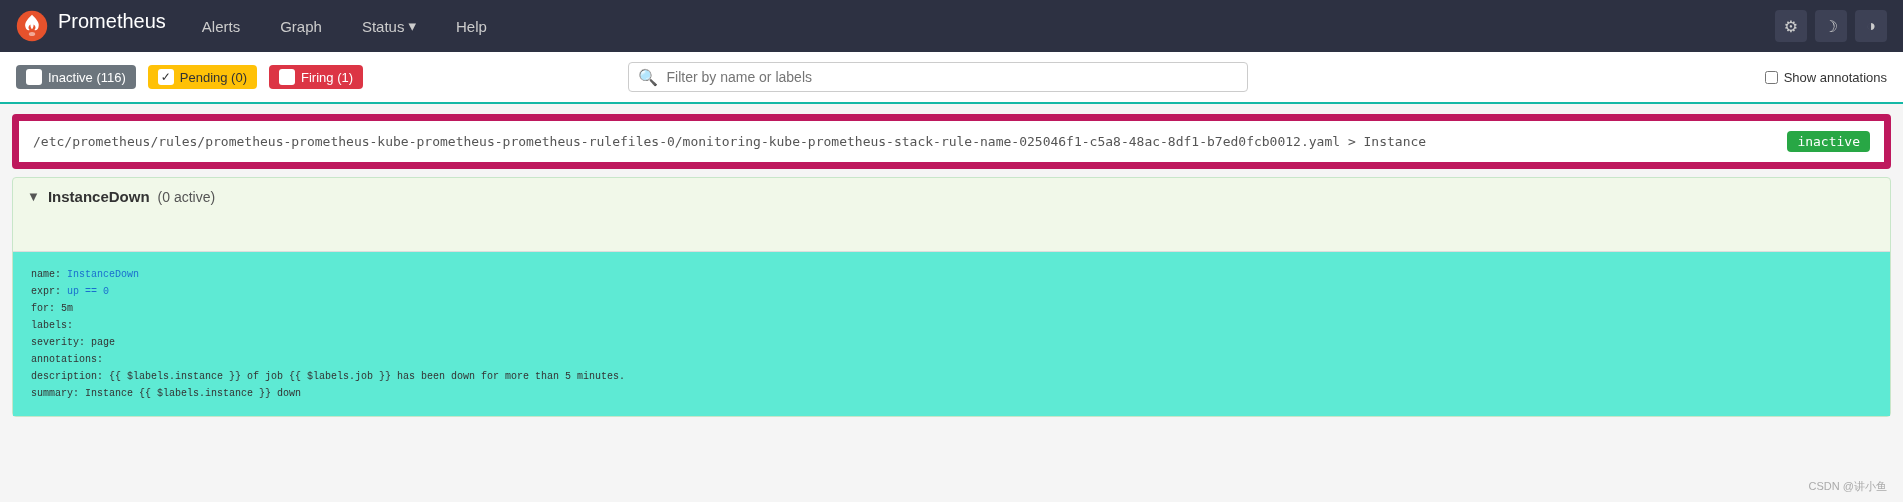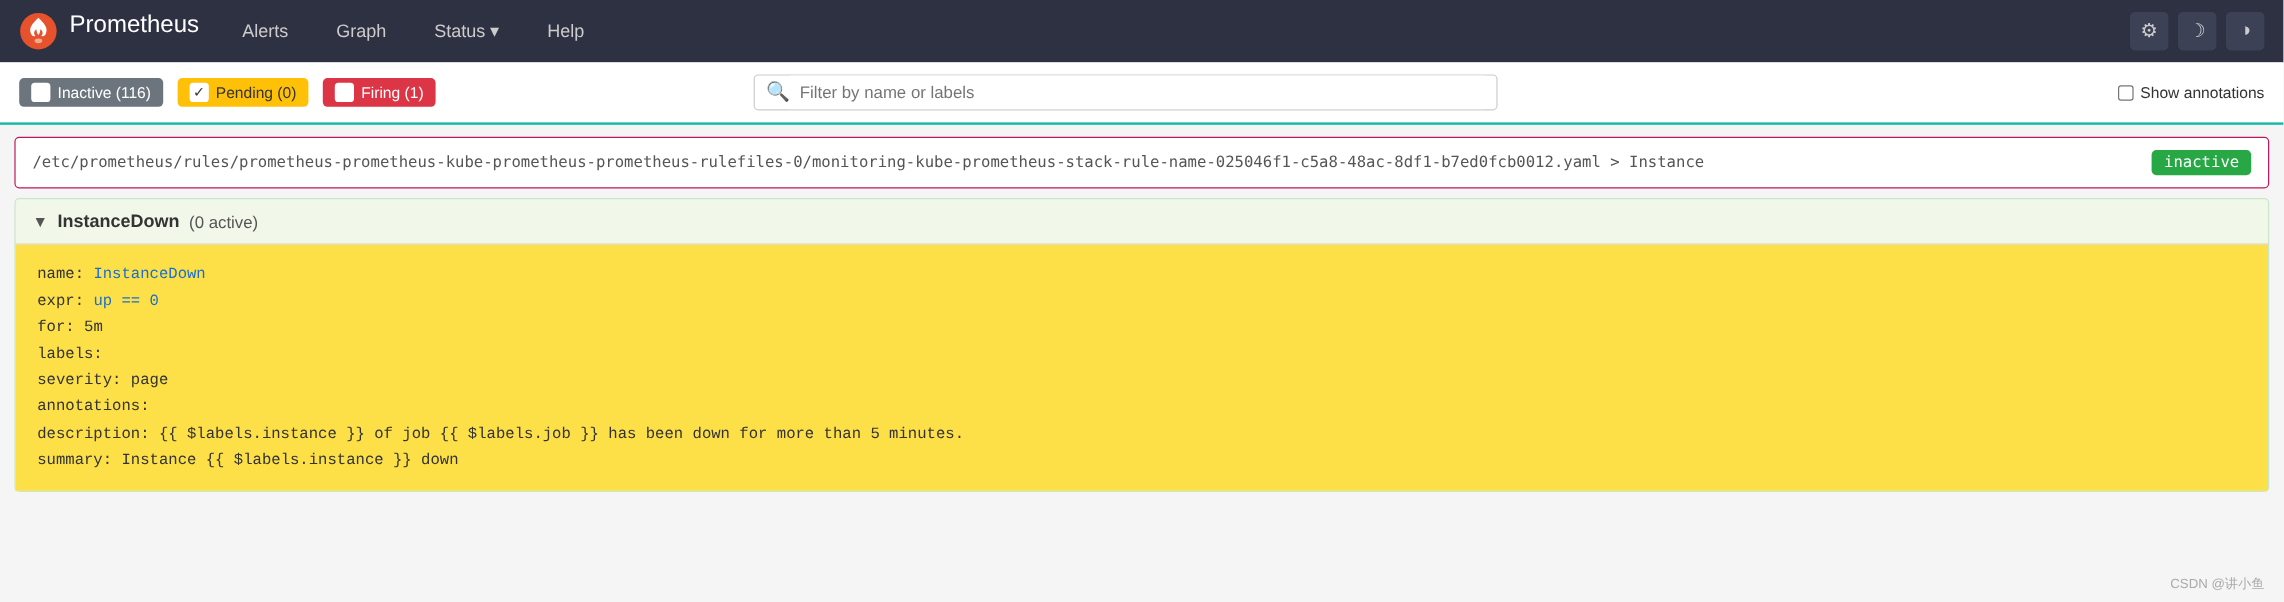"/etc/prometheus/rules/prometheus-prometh" .rule-path-row { border: 1px solid #be185d -> 7px solid #be185d }
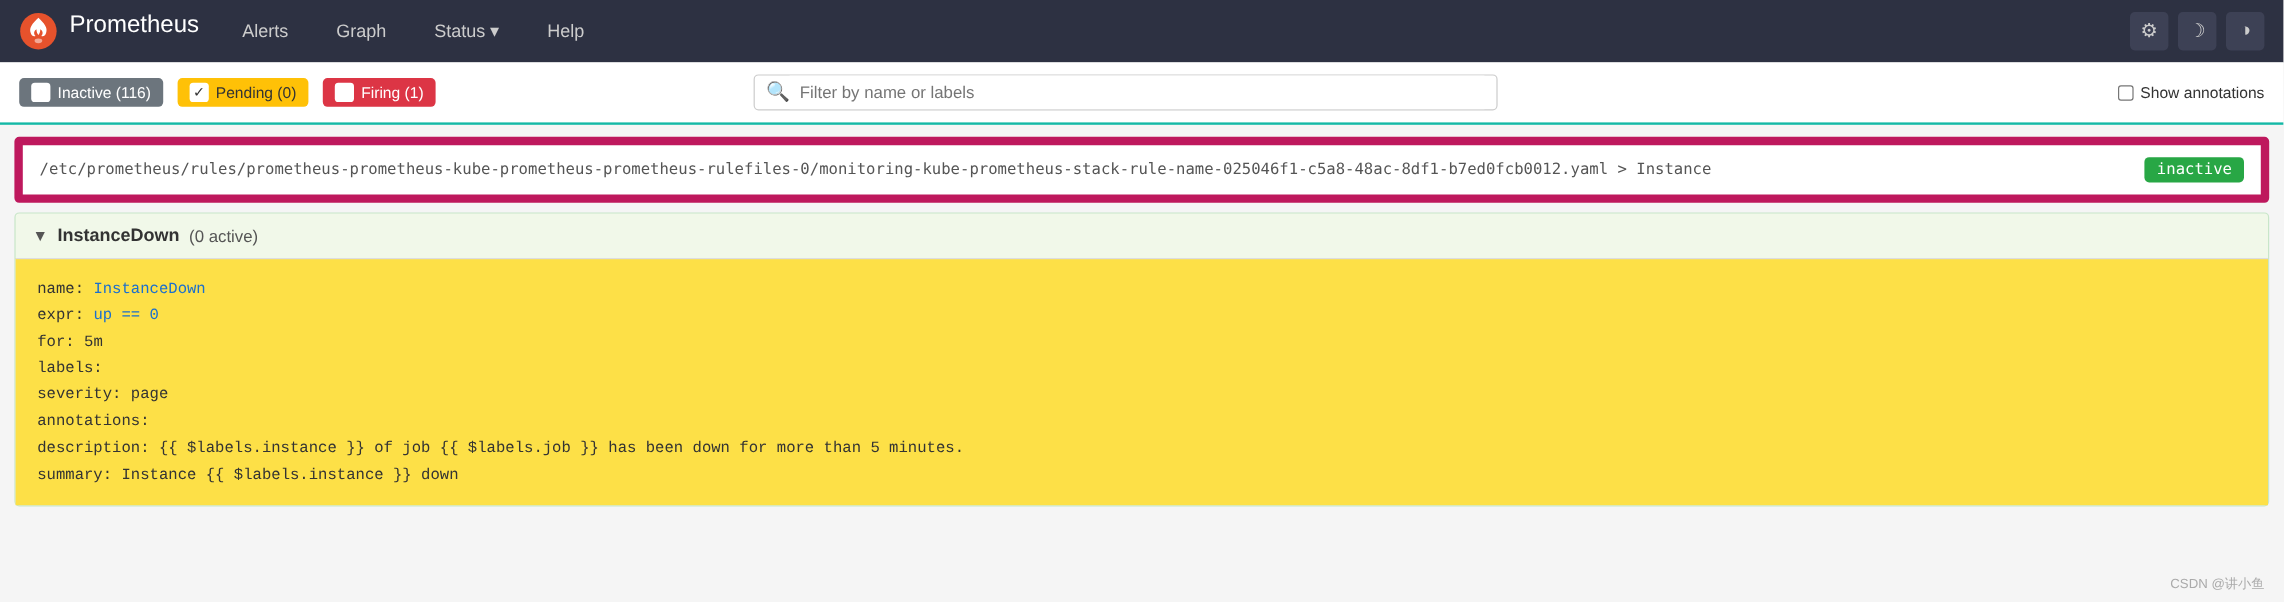"name: InstanceDown" .rule-detail { background: #fde047 -> #5eead4; font-size: 13px -> 10px; margin-top: none -> 36px }
